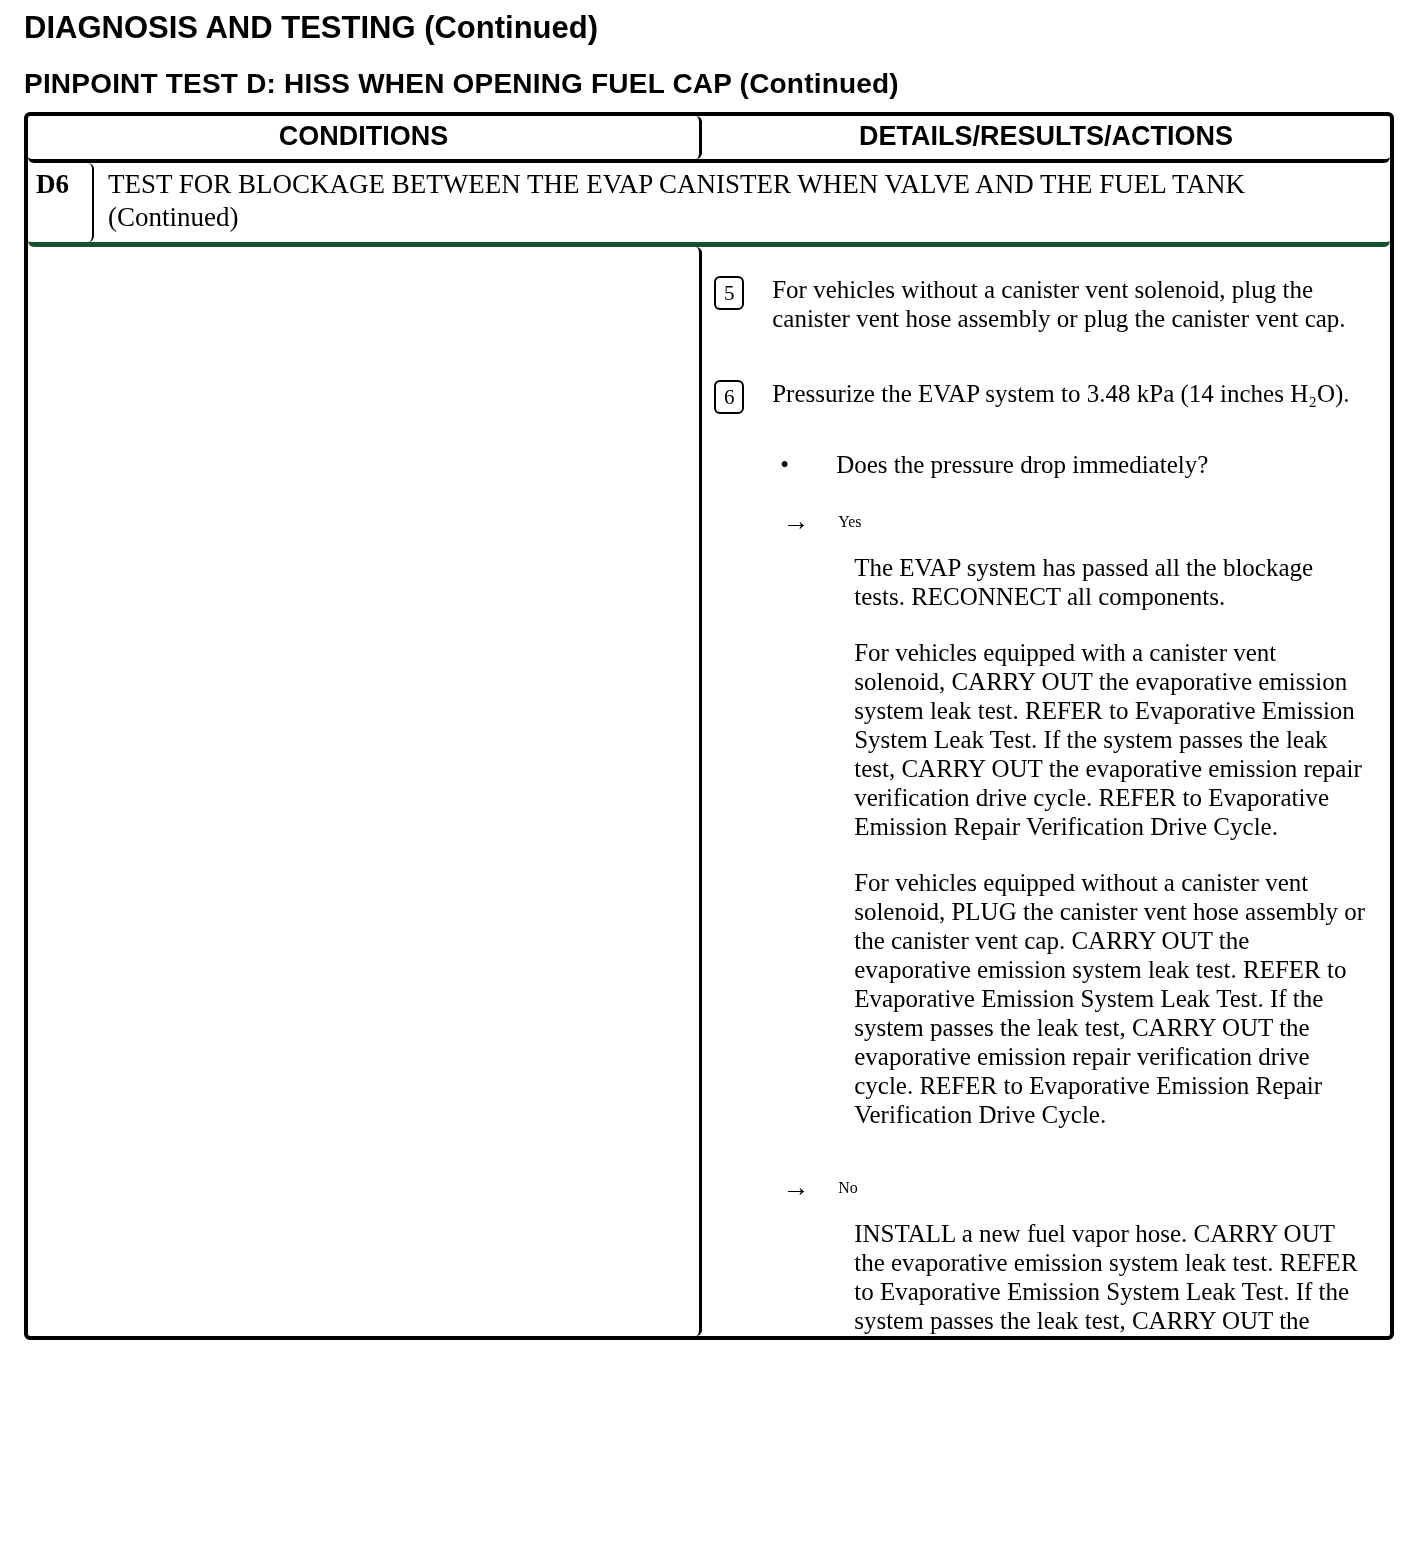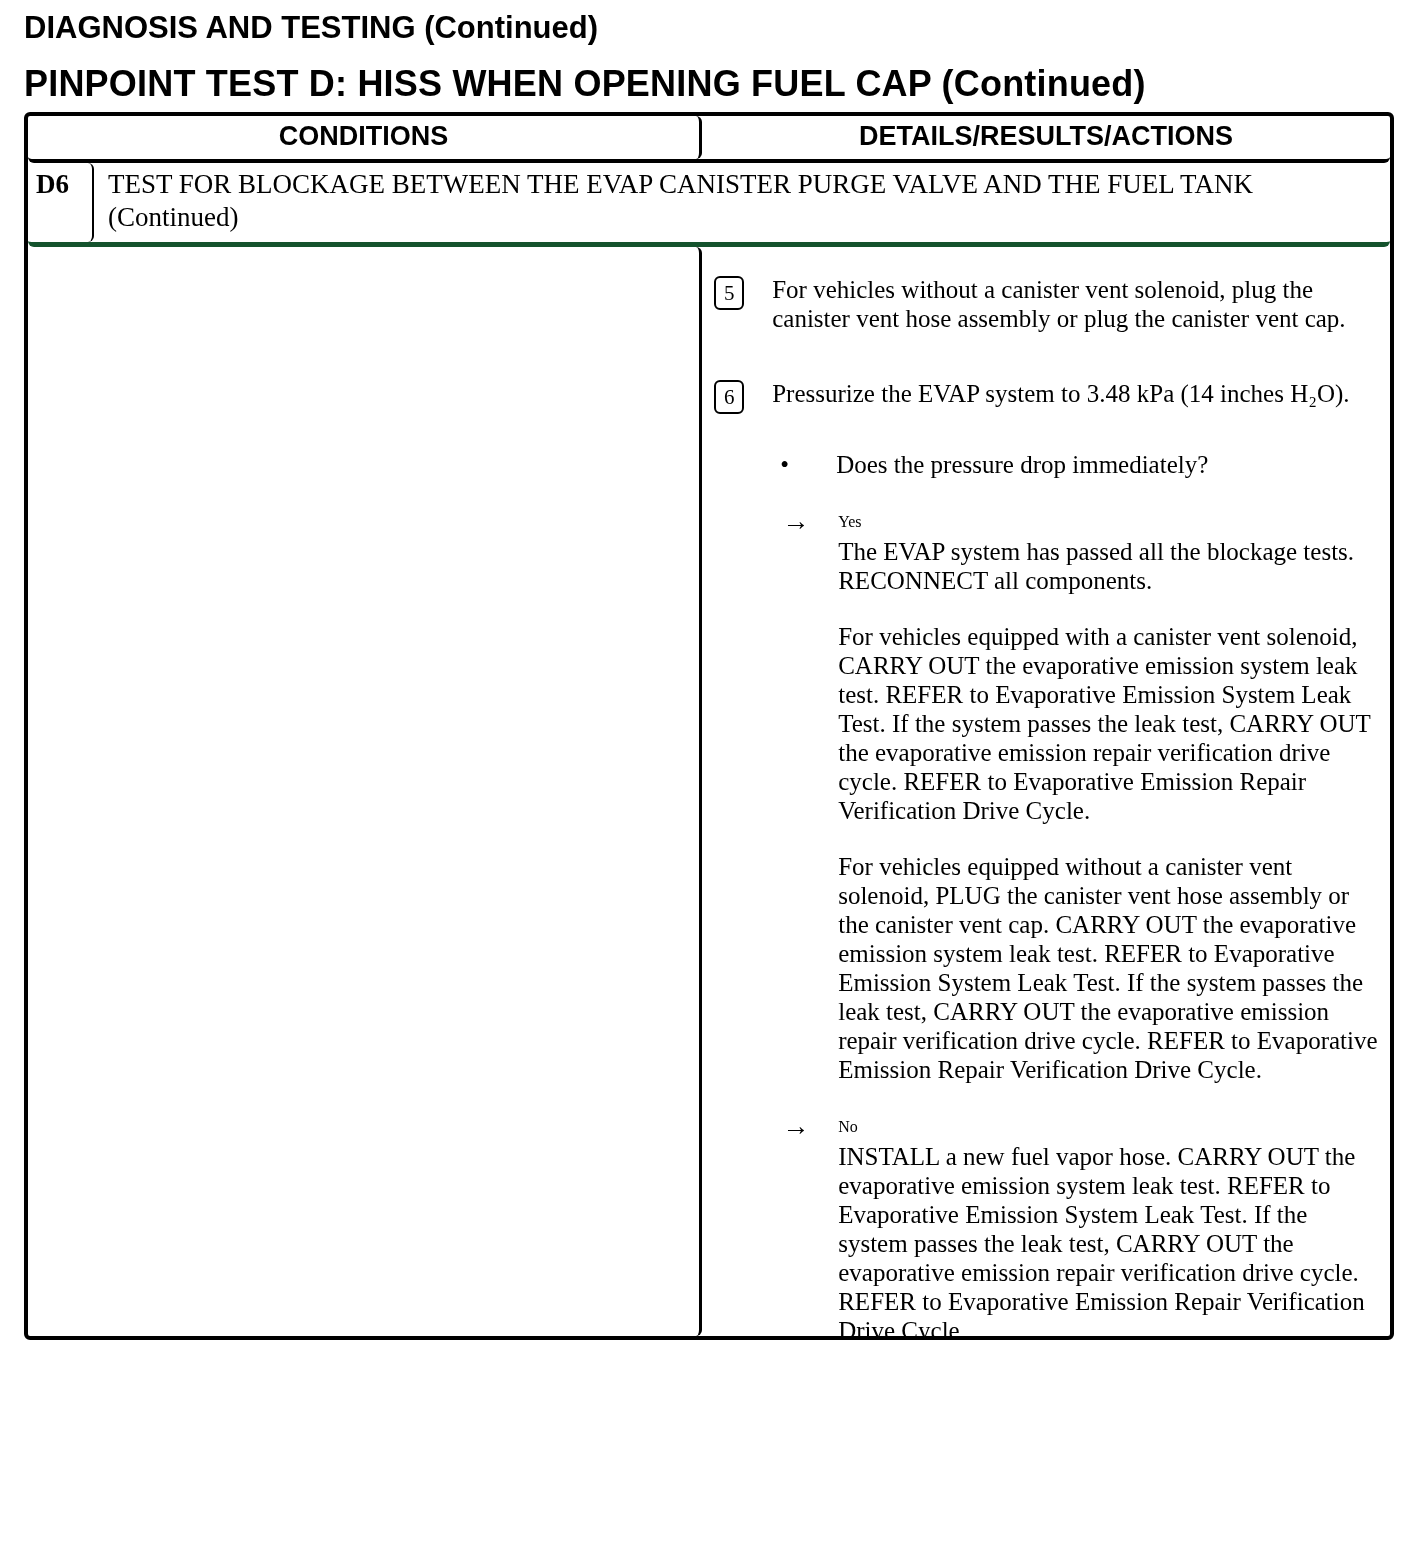"PINPOINT TEST D: HISS WHEN" .h2 { font-size: 36px -> 28px }
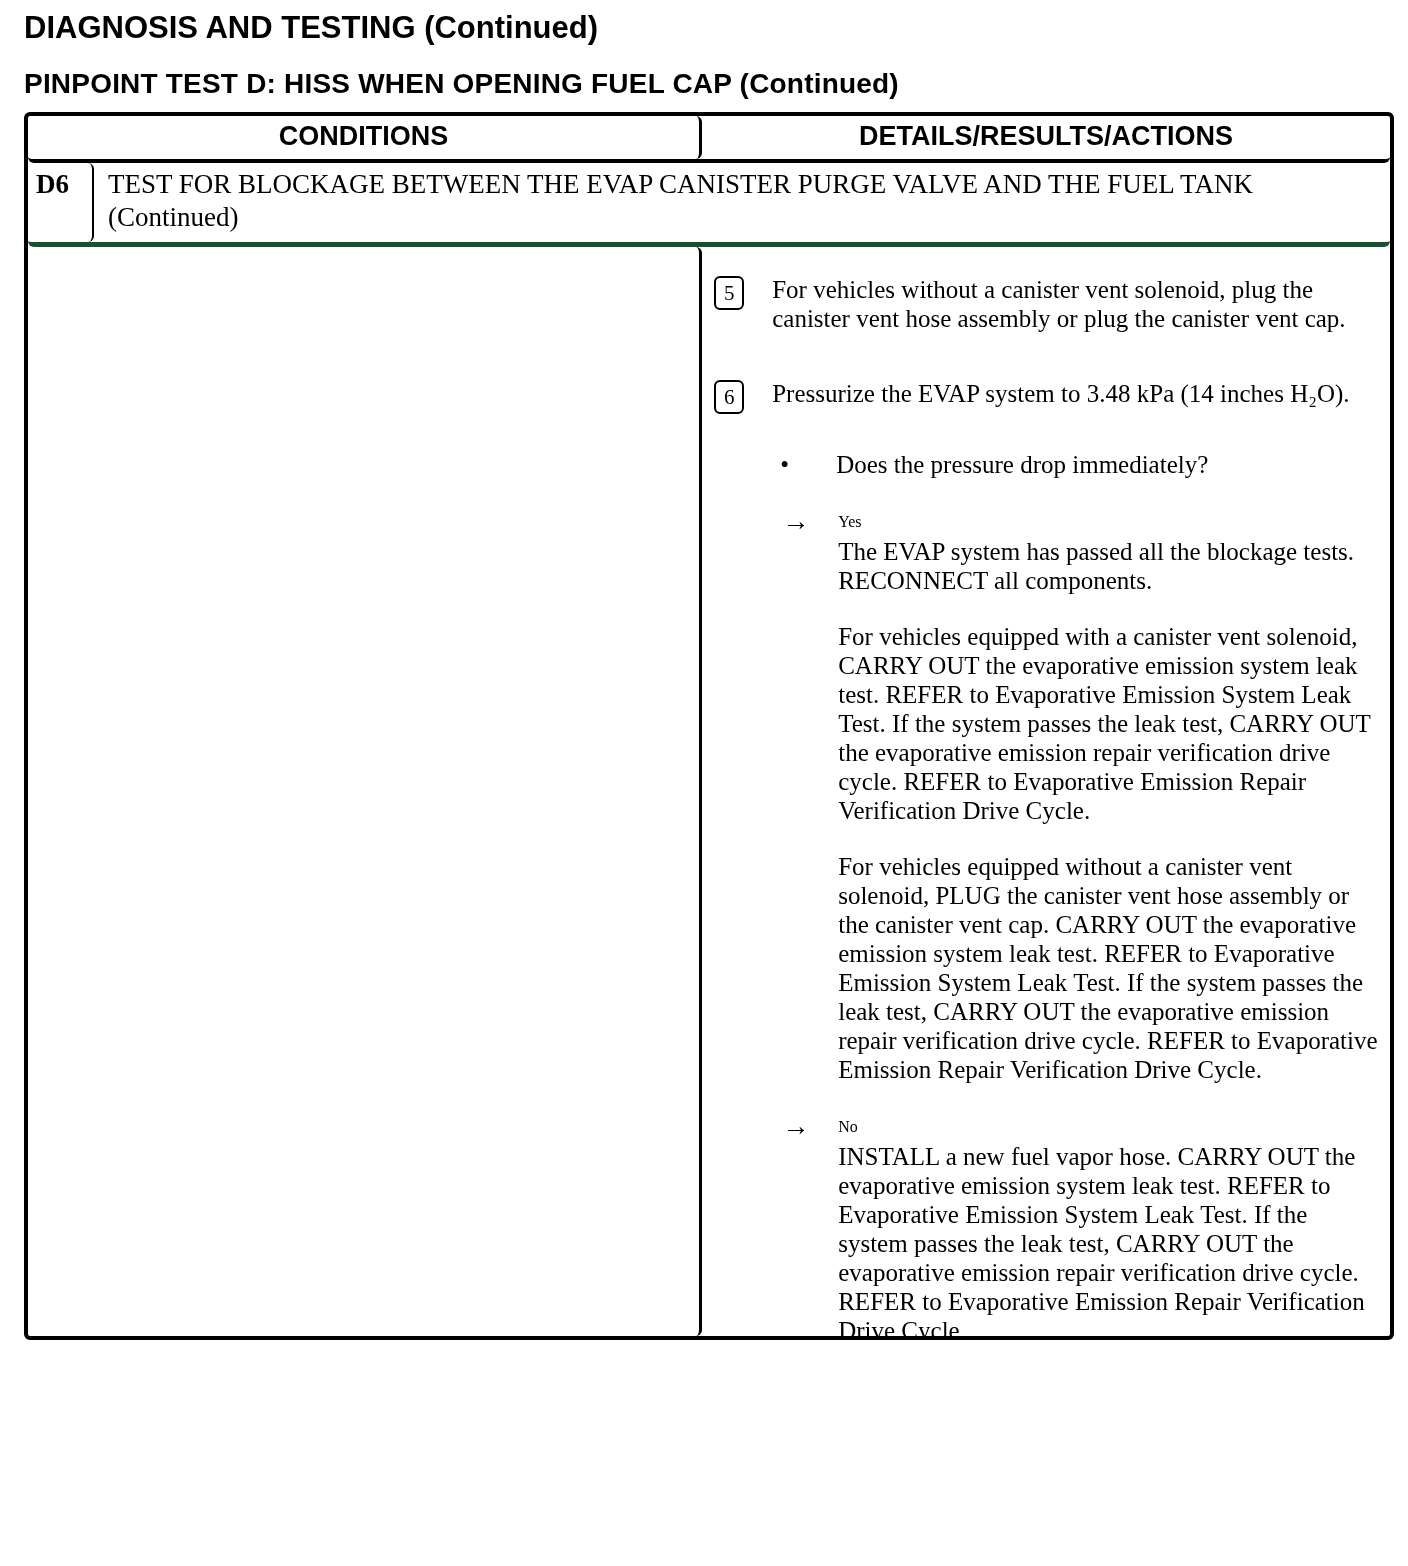"TEST FOR BLOCKAGE BETWEEN THE" div.row-name { text: PURGE -> WHEN }
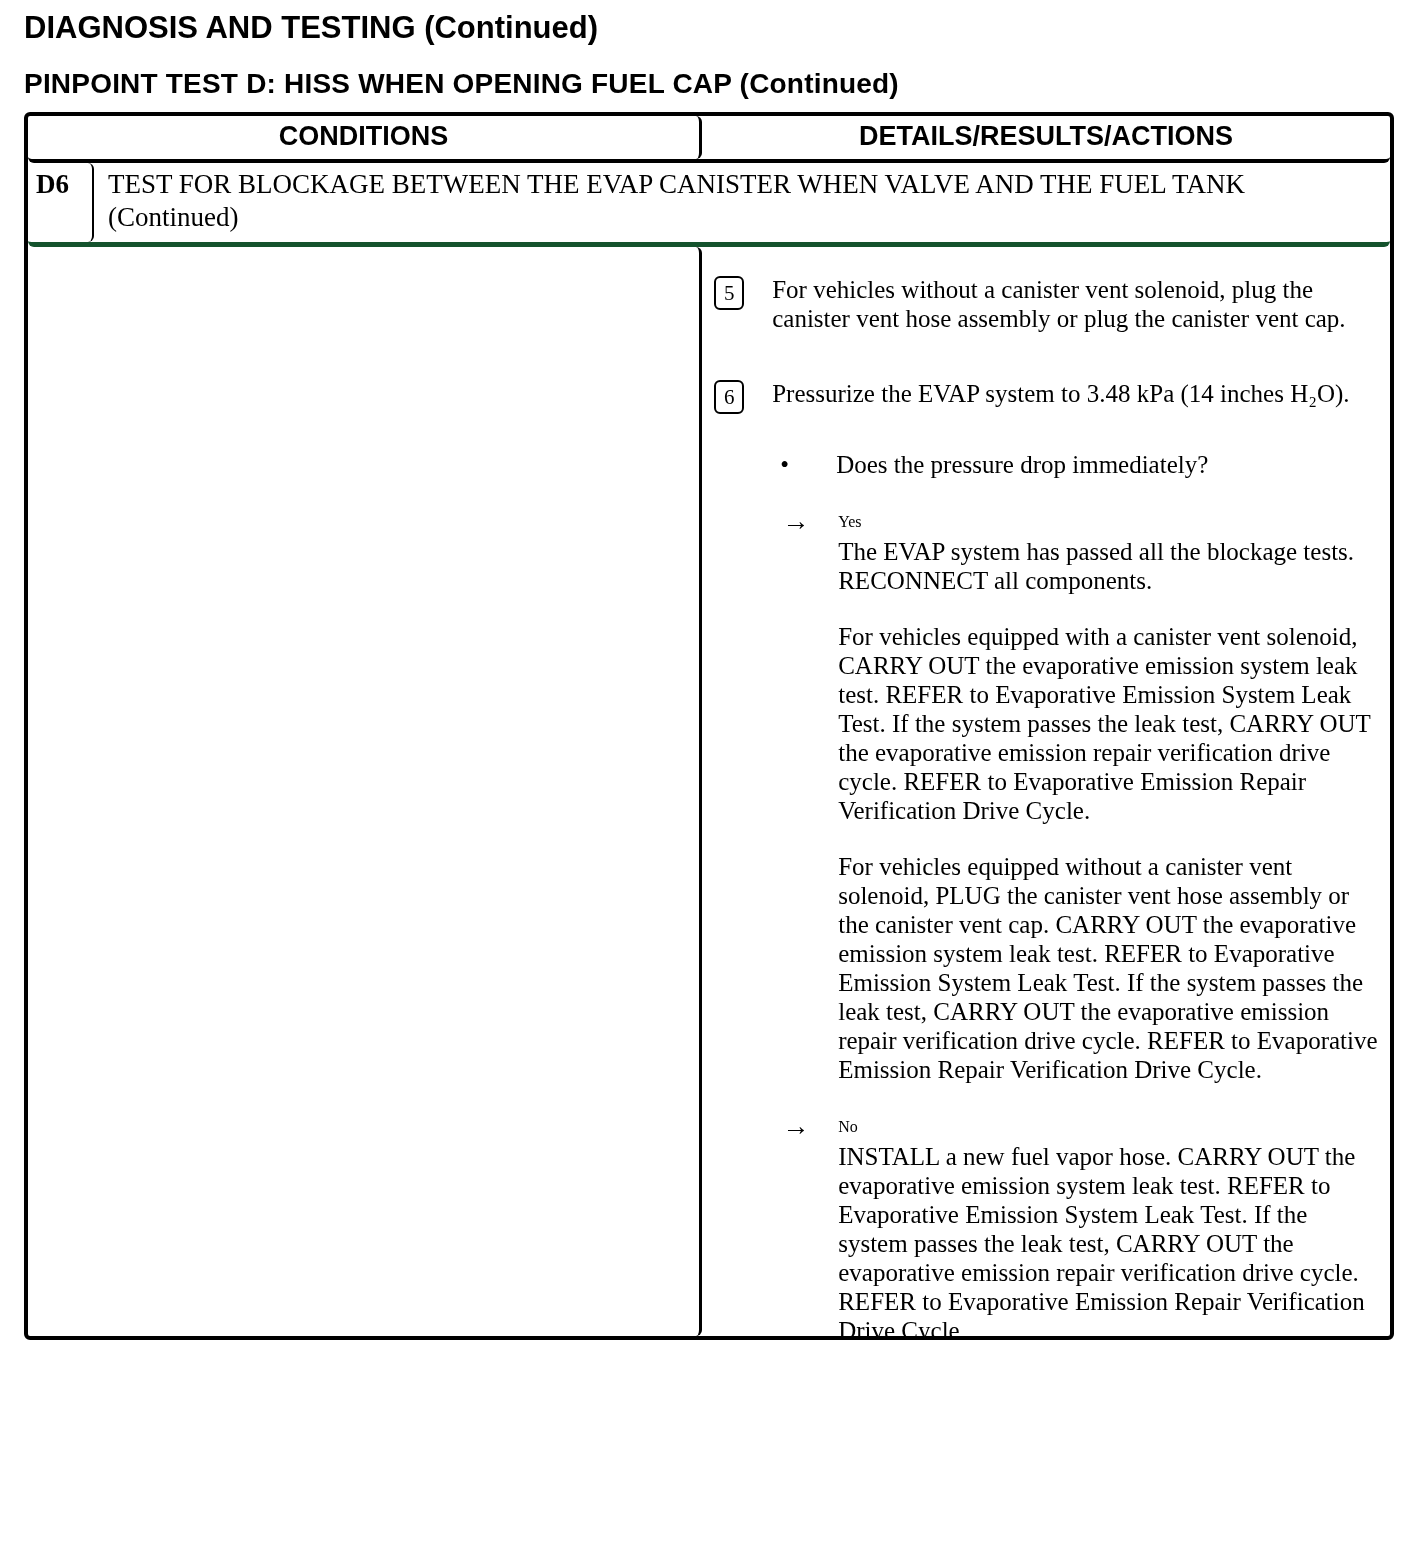"The EVAP system has passed" .result-body p { margin: 0 -> 16px }
